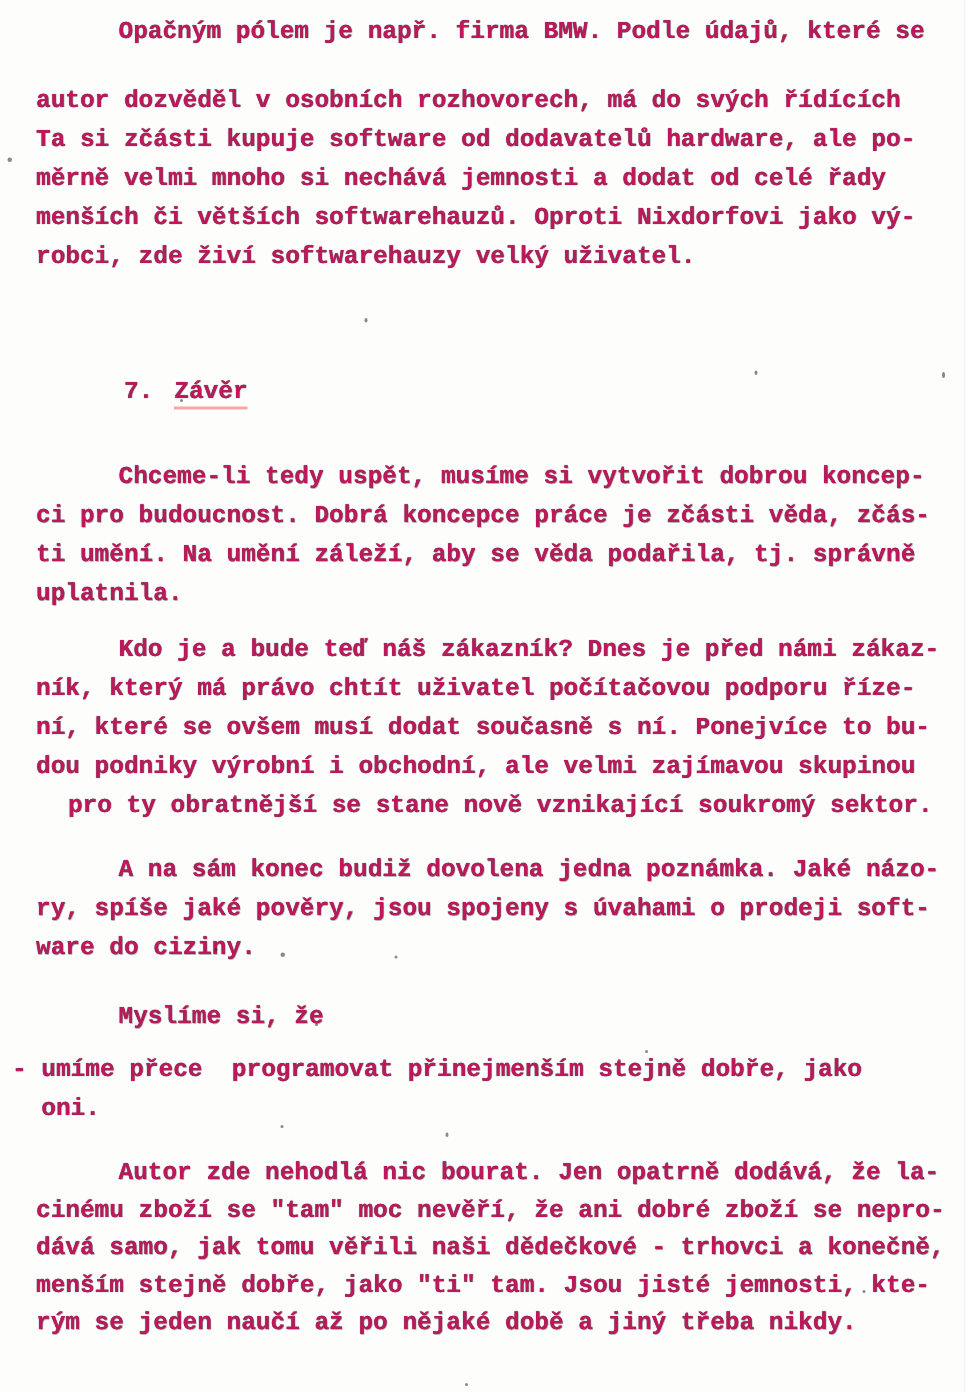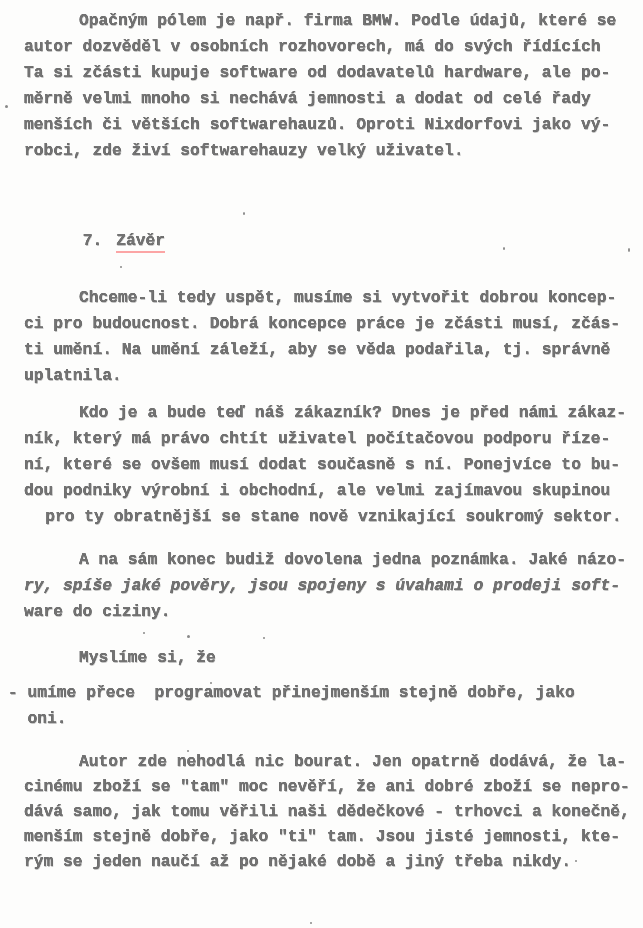"Opačným pólem je např. firma" .page { color: #737373 -> #be185d }
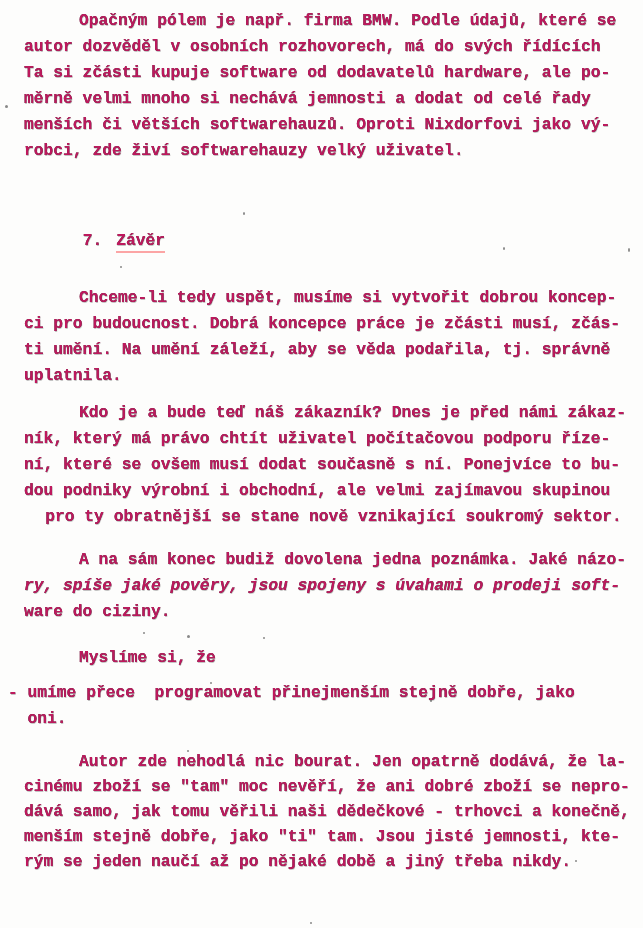"autor dozvěděl v osobních rozhovorech," span.line { margin-top: none -> 20px }
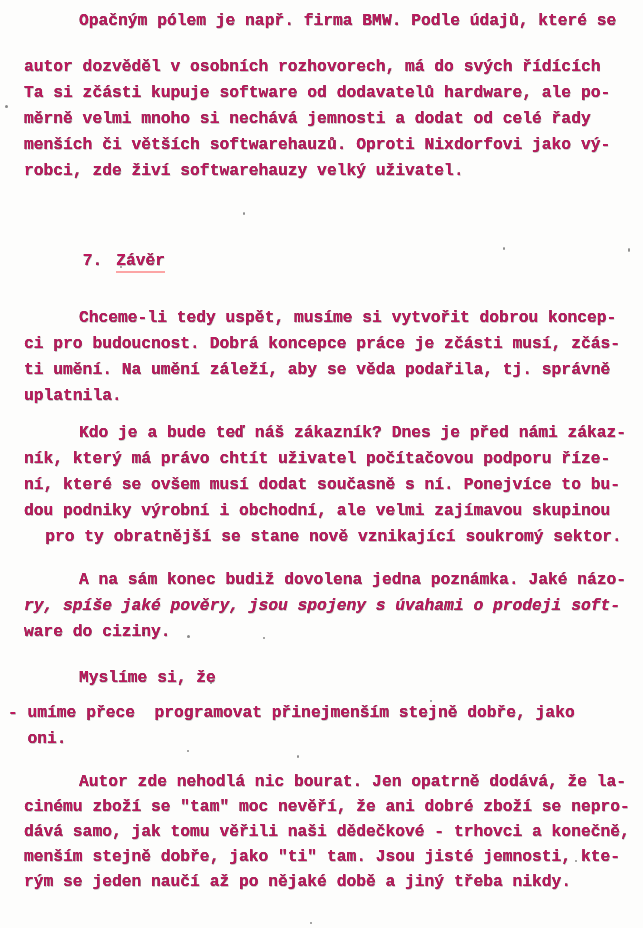"ci pro budoucnost. Dobrá koncepce" span.line { text: musí -> věda }
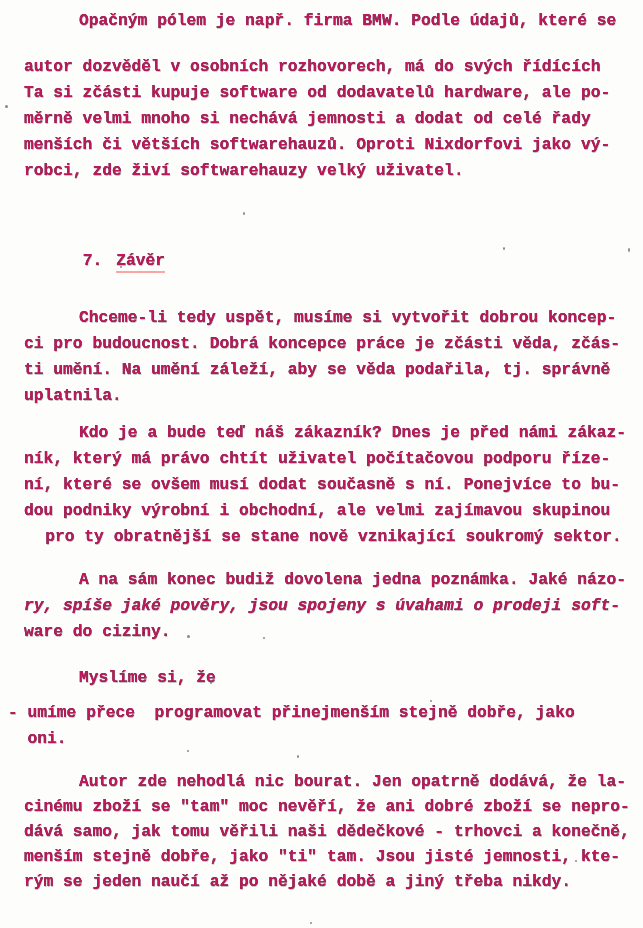"ry, spíše jaké pověry, jsou" span.line { font-style: italic -> none }
